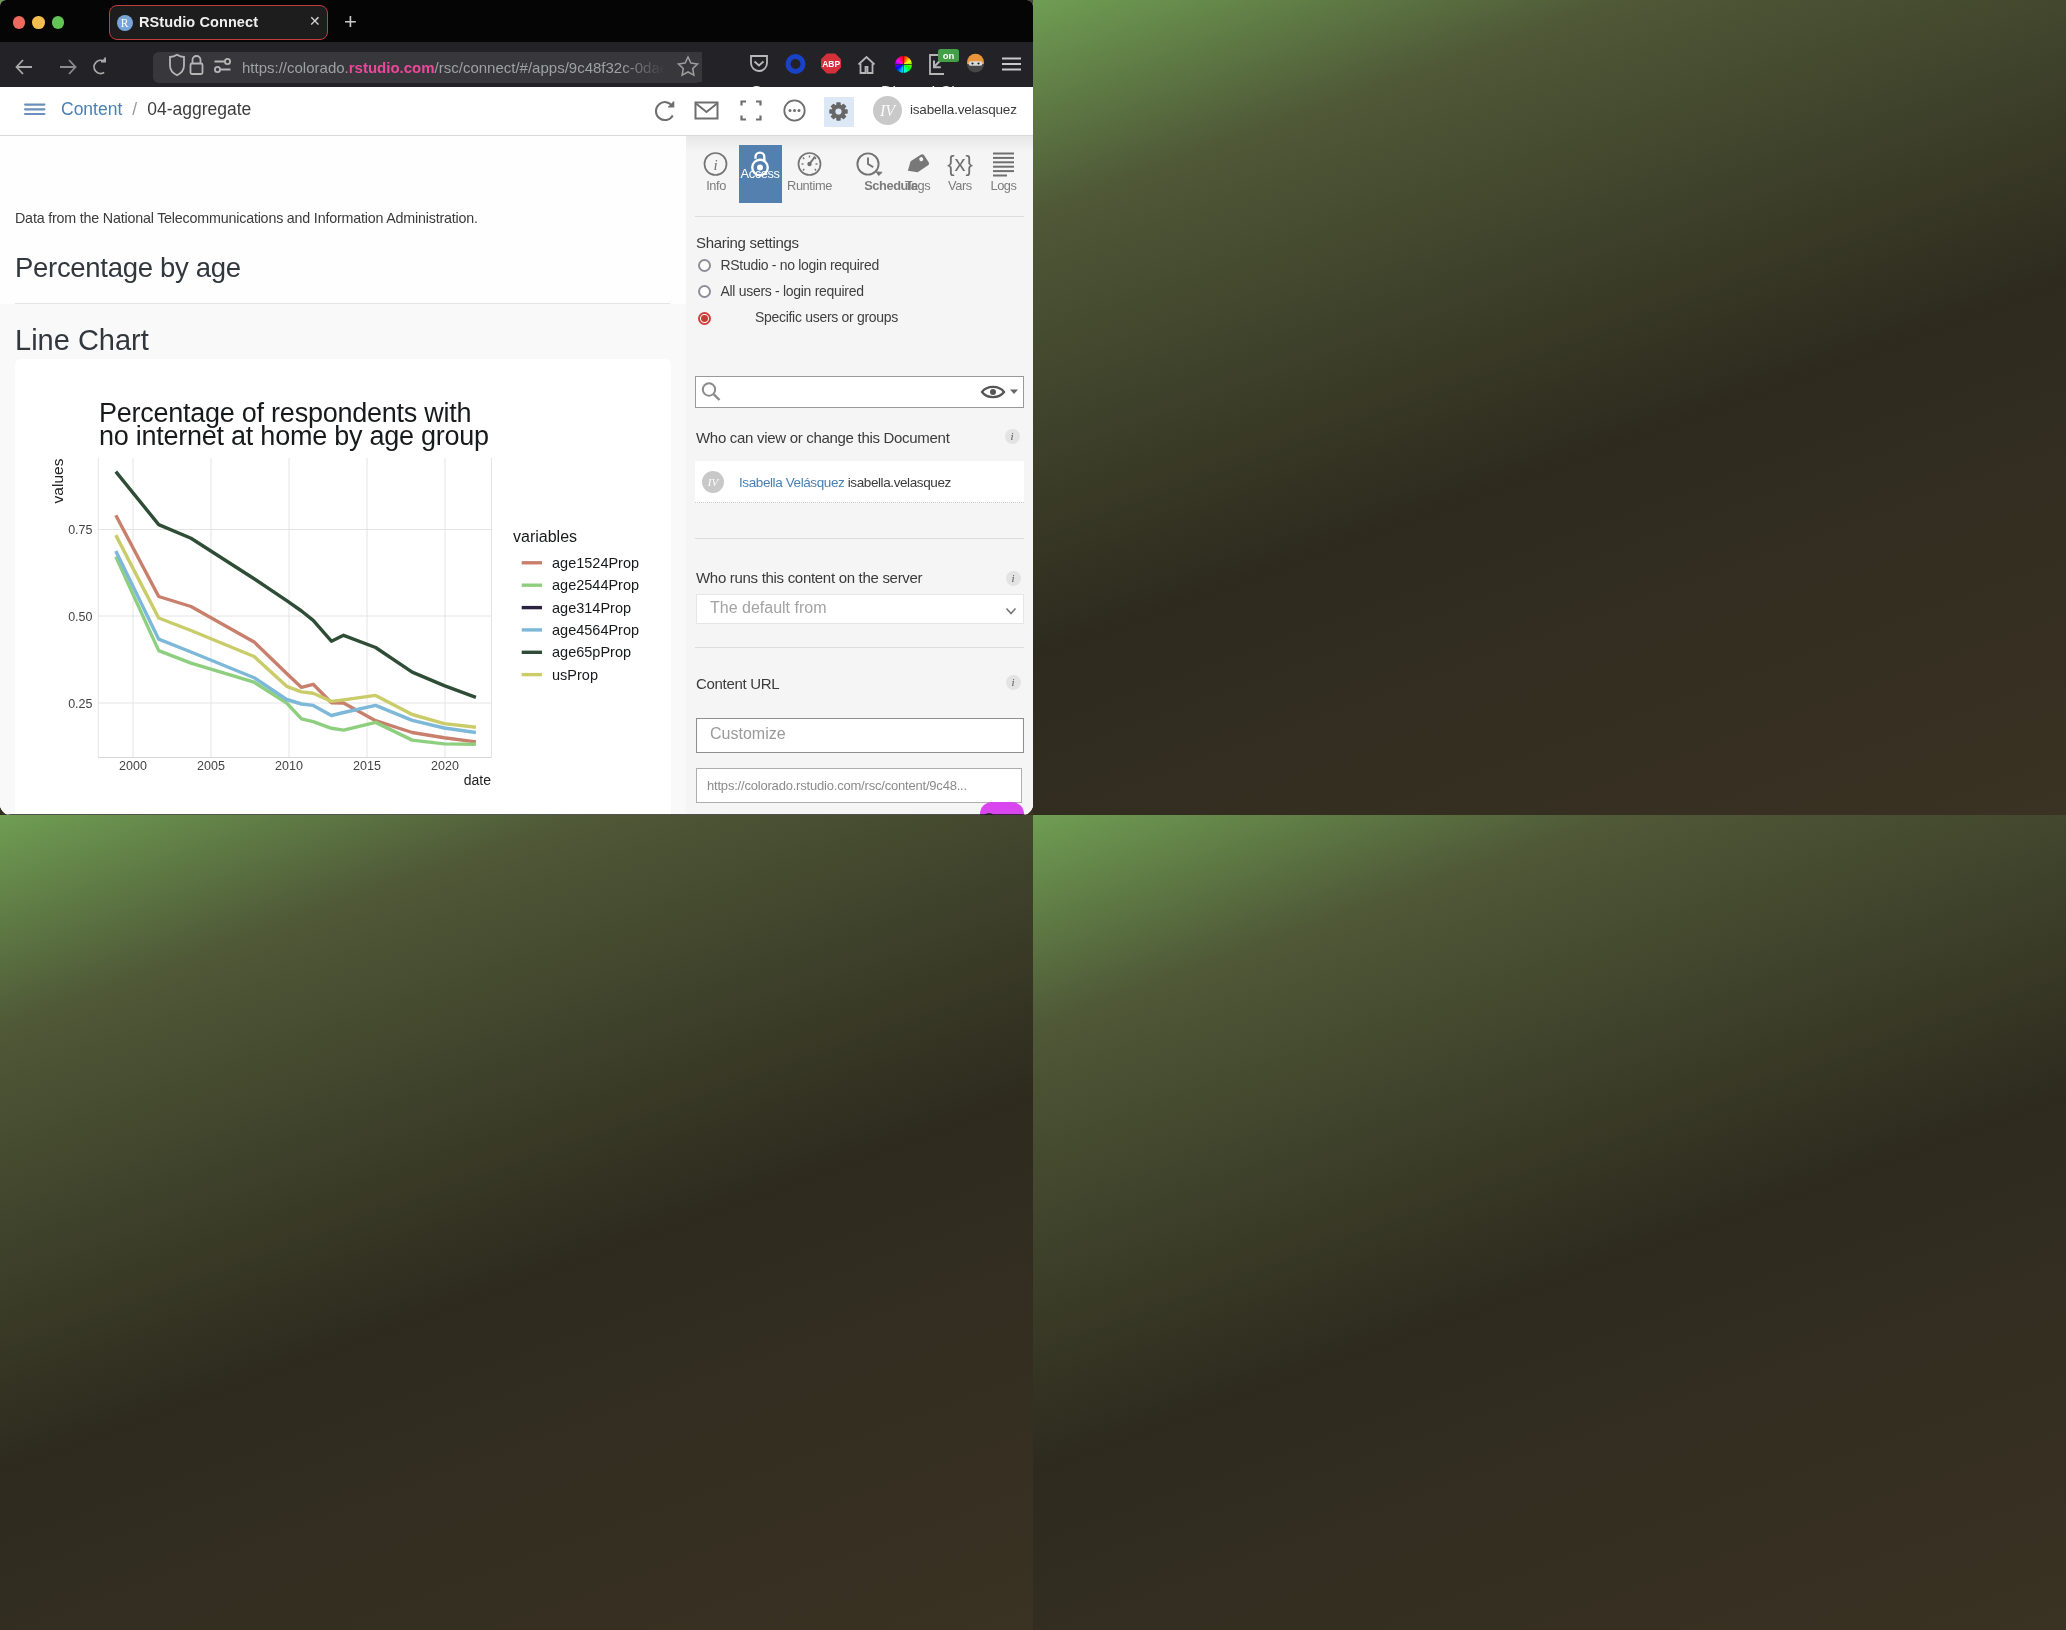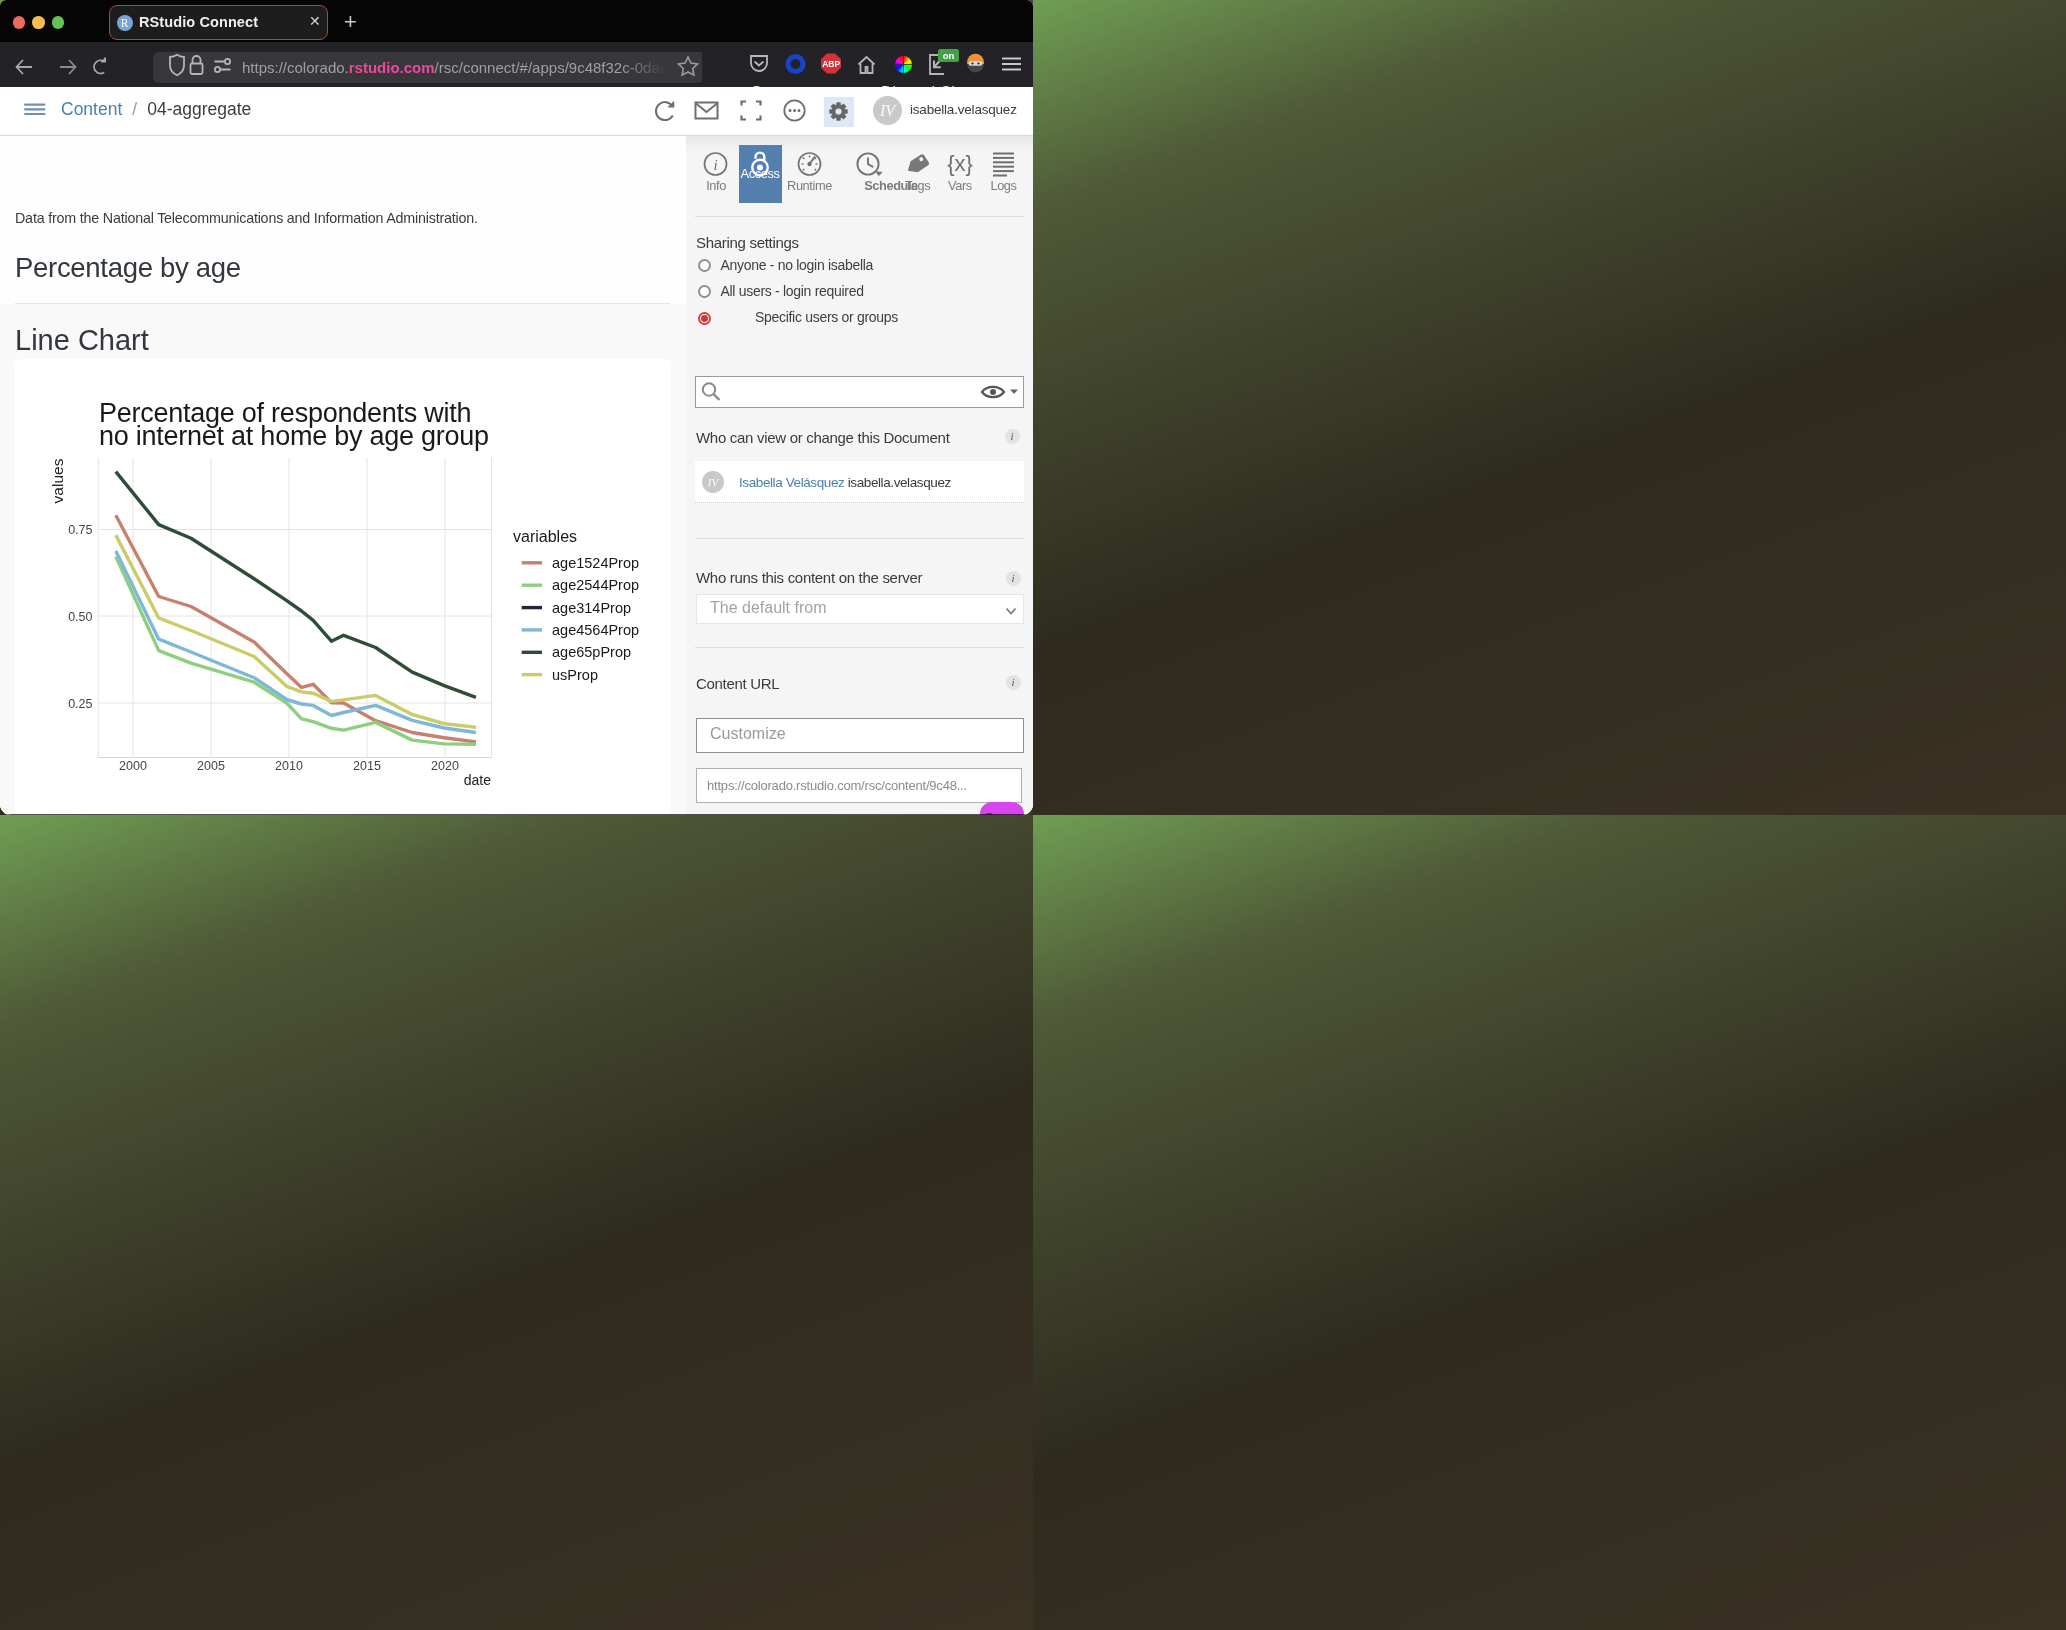"Anyone - no login isabella" div.rlabel { text: Anyone - no login isabella -> RStudio - no login required }
